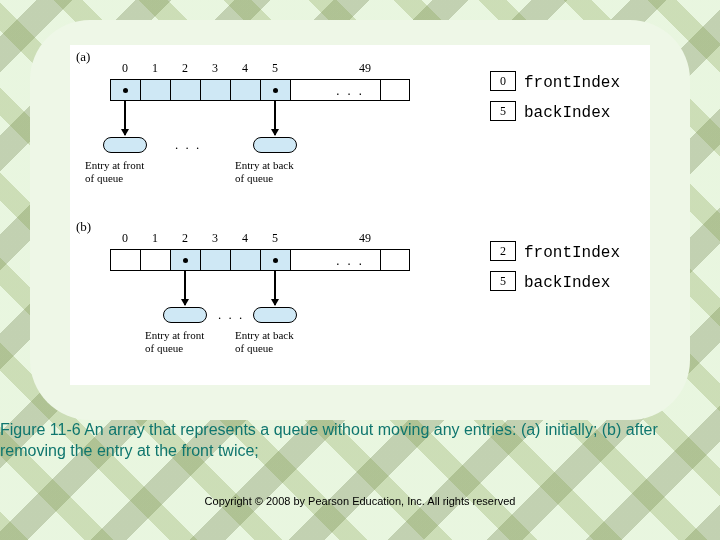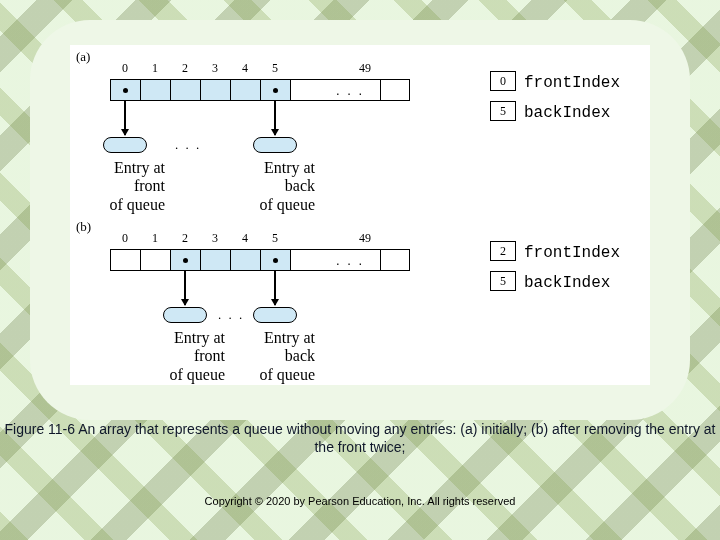"Entry at front" .entry-label { font-size: 16px -> 11px; text-align: right -> left }
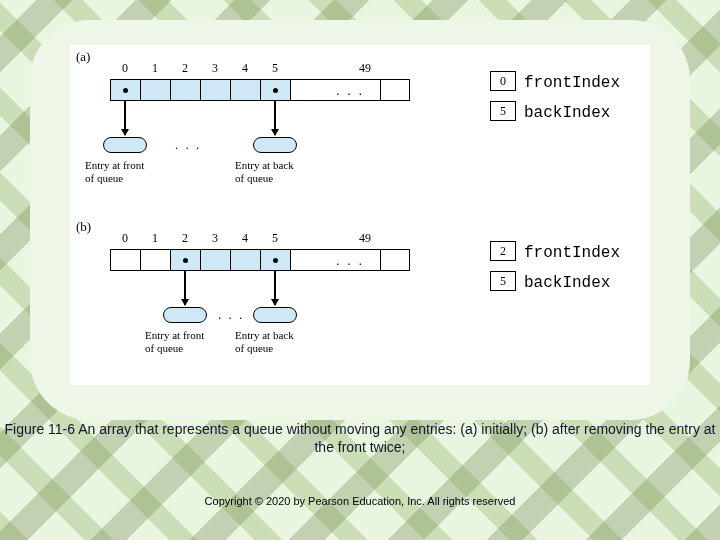"Figure 11-6 An array that" .caption { color: #0f172a -> #0f766e; font-size: 14px -> 16px; text-align: center -> left }
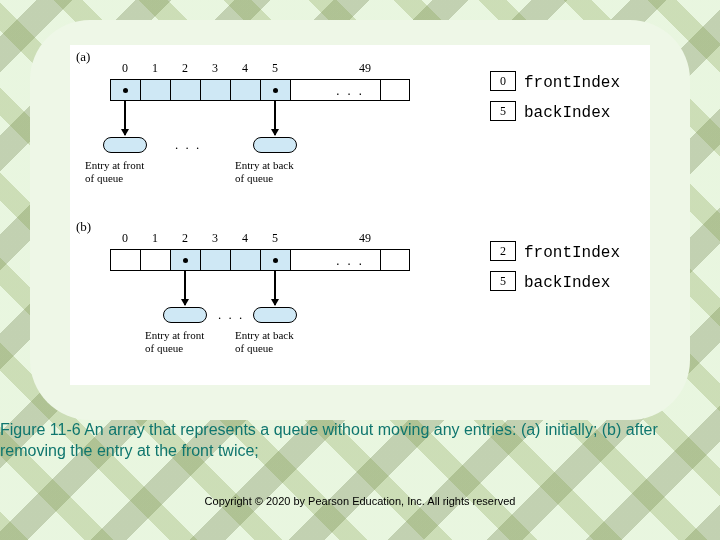"Copyright © 2020 by Pearson" div.copyright { text: 2020 -> 2008 }
